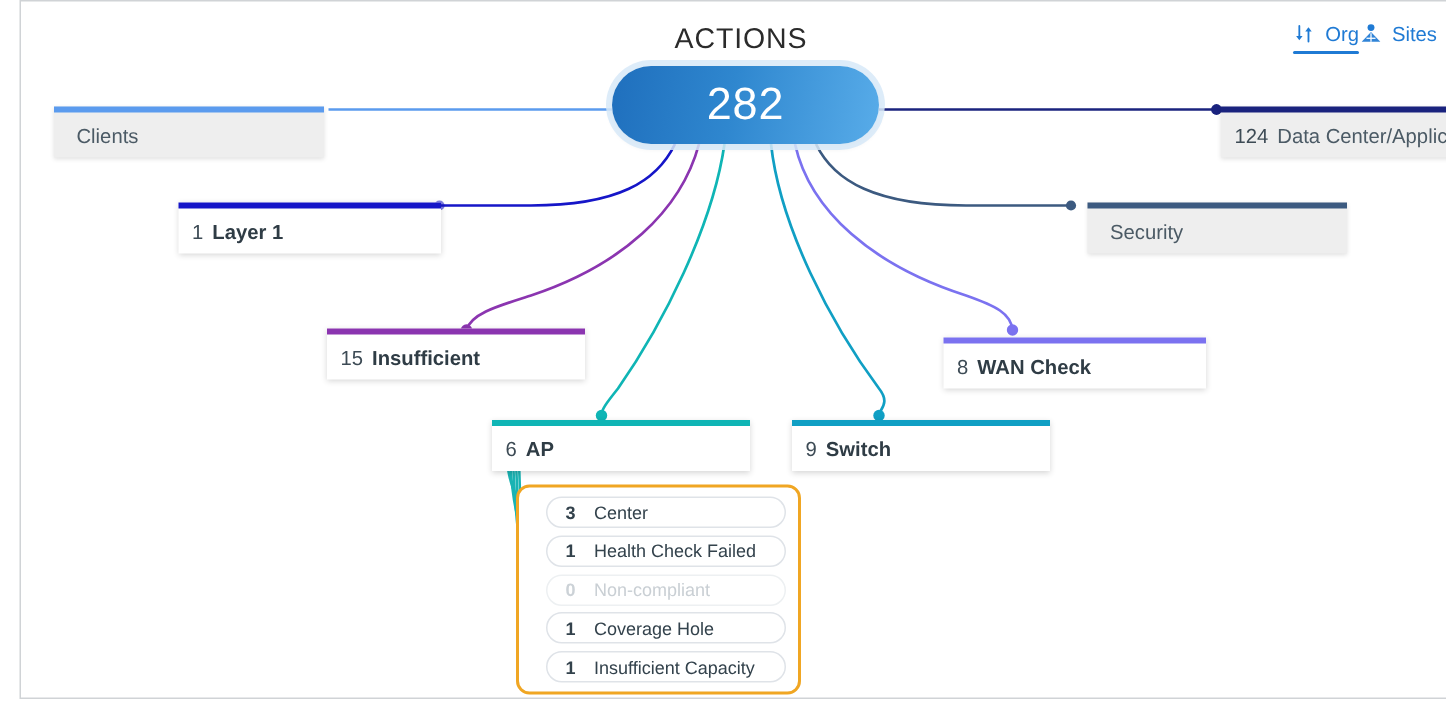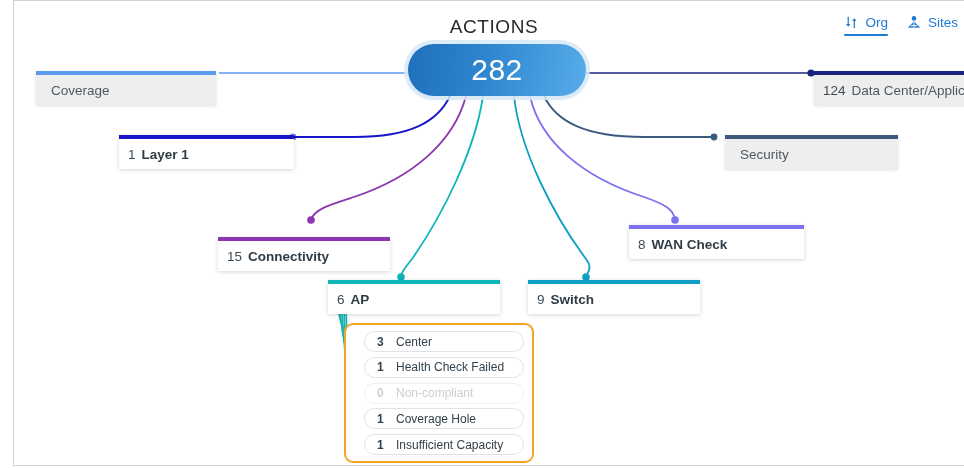"Org" .scope-tabs { gap: 18px -> 0 }
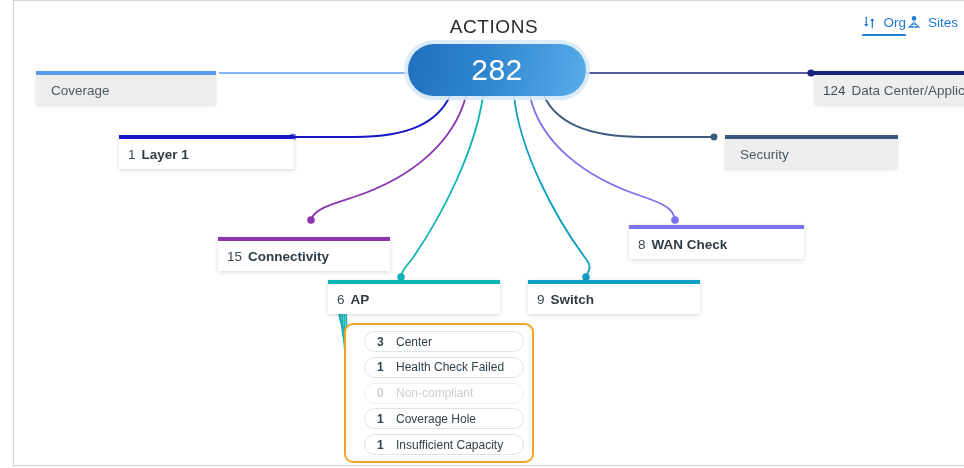"Coverage" span.lbl { text: Coverage -> Clients }
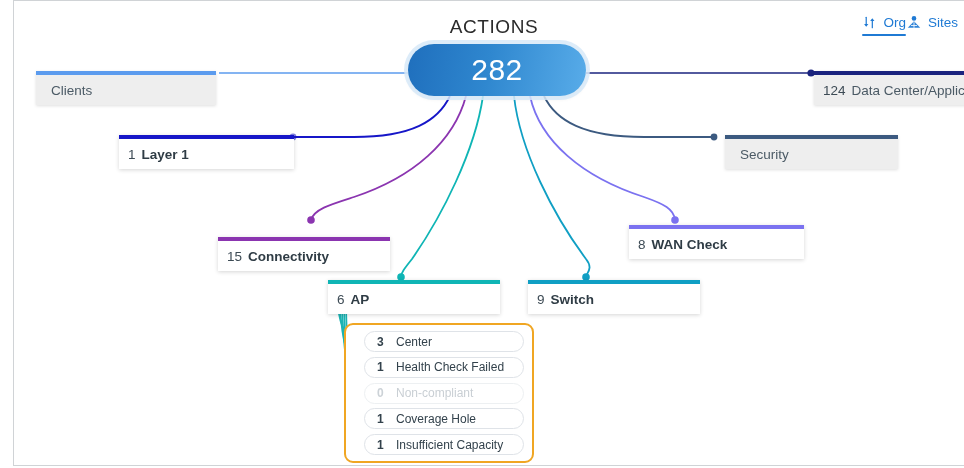"15" div.card { top: 236px -> 218px }
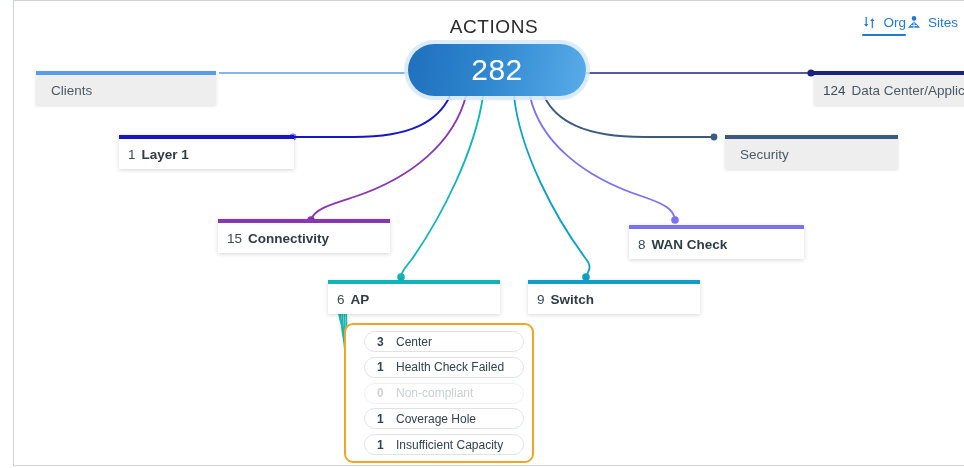"Connectivity" span.lbl { text: Connectivity -> Insufficient }
